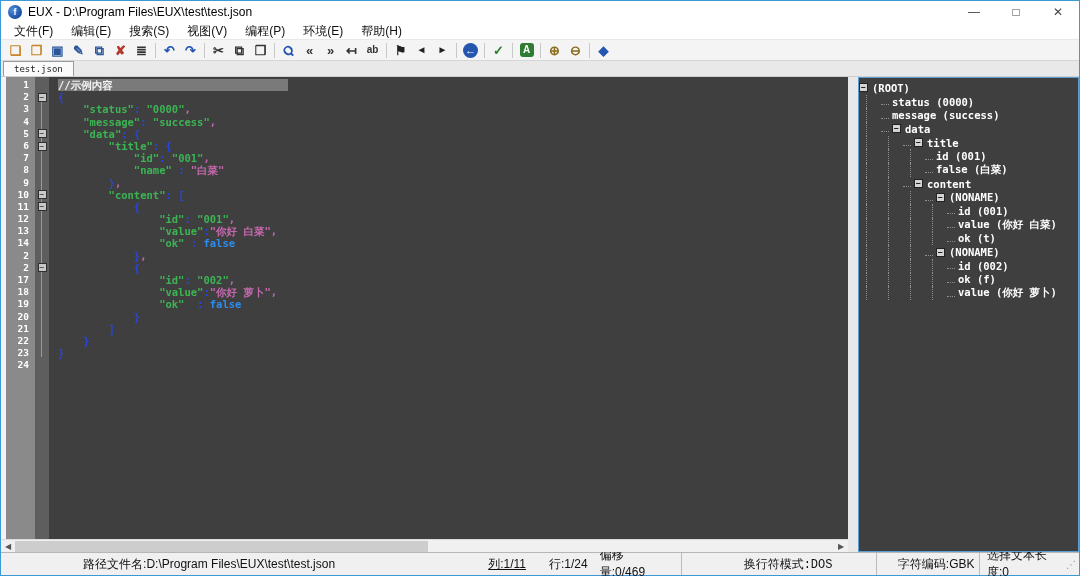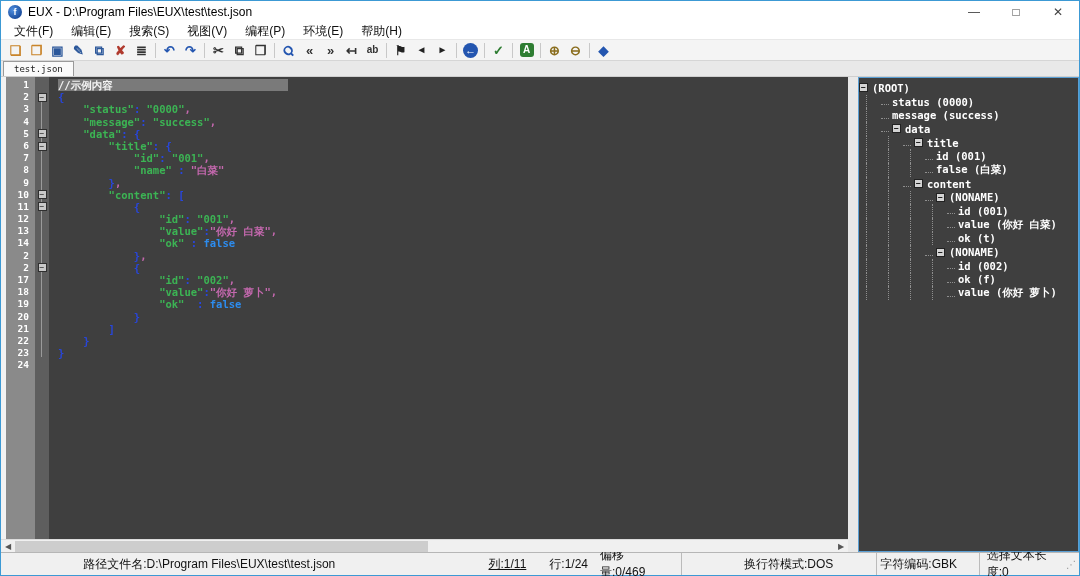"换行符模式:DOS" .sb-eol { font-family: none -> Liberation Mono, monospace }
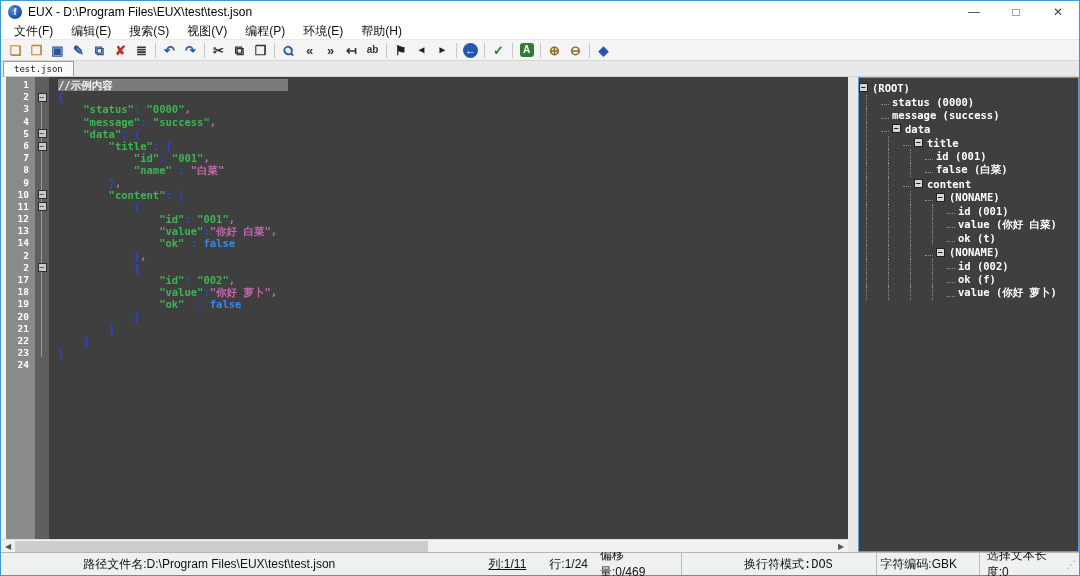"字符编码:GBK" .sb-enc { padding-left: 3px -> 21px }
